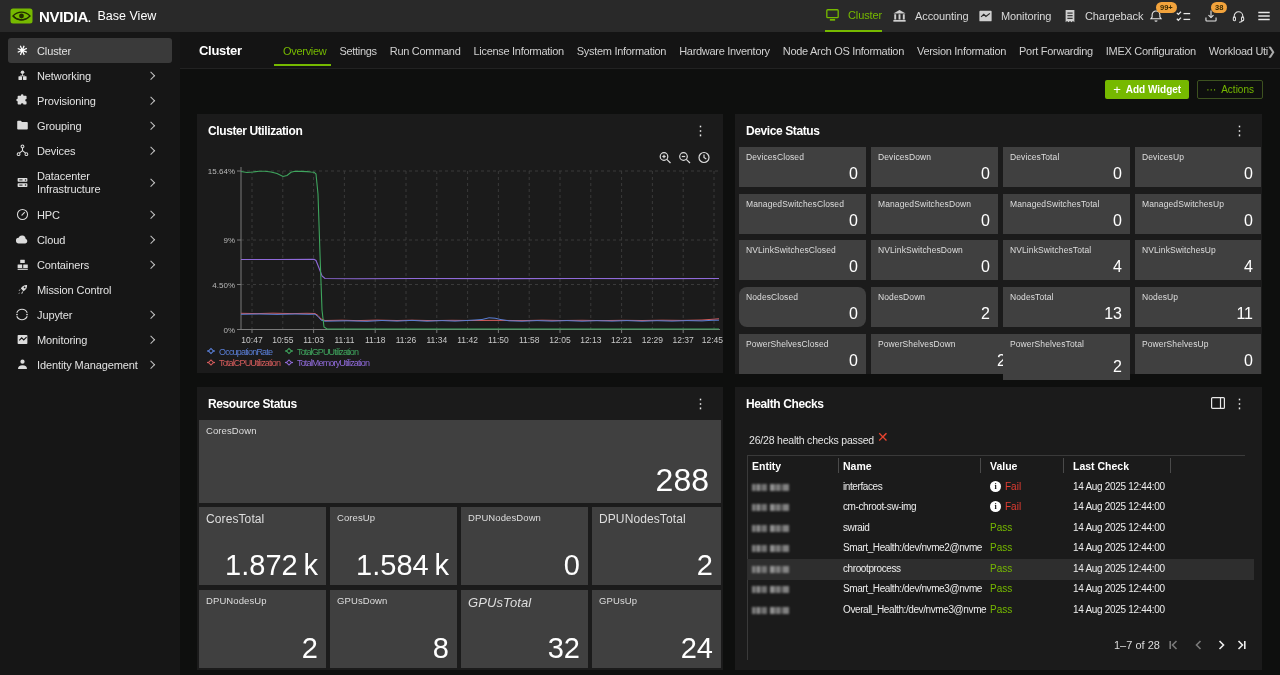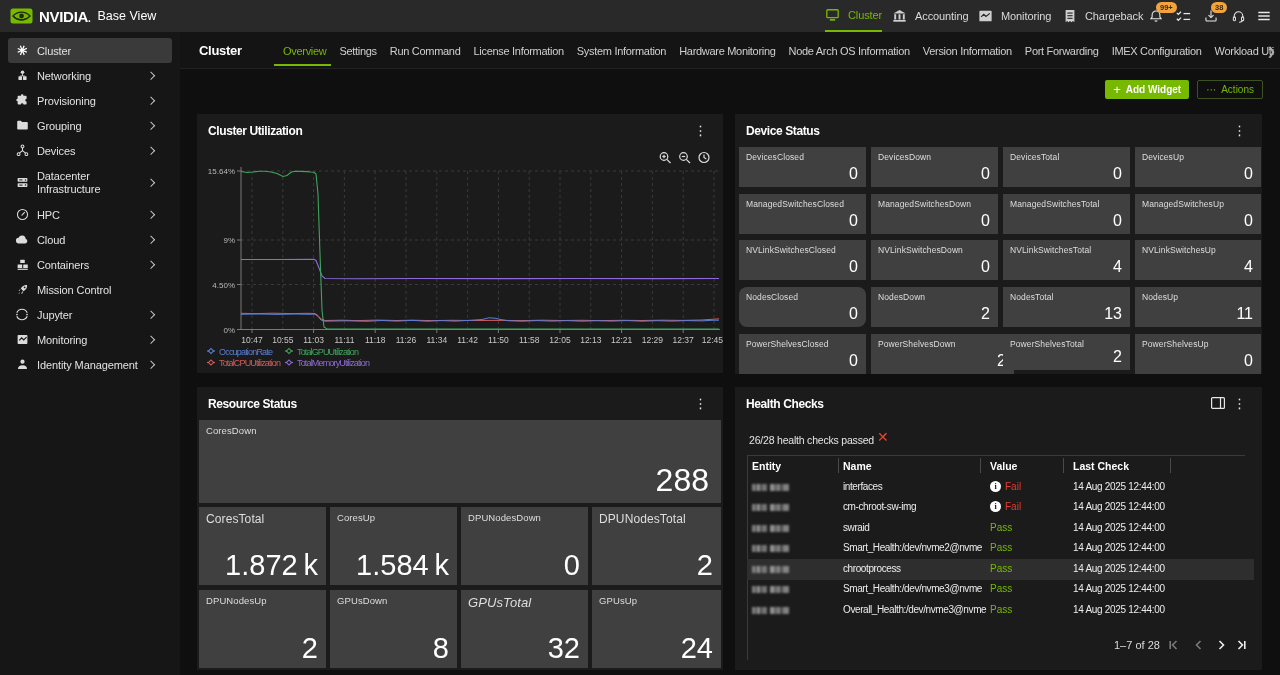"Hardware Monitoring" span.tab { text: Monitoring -> Inventory }
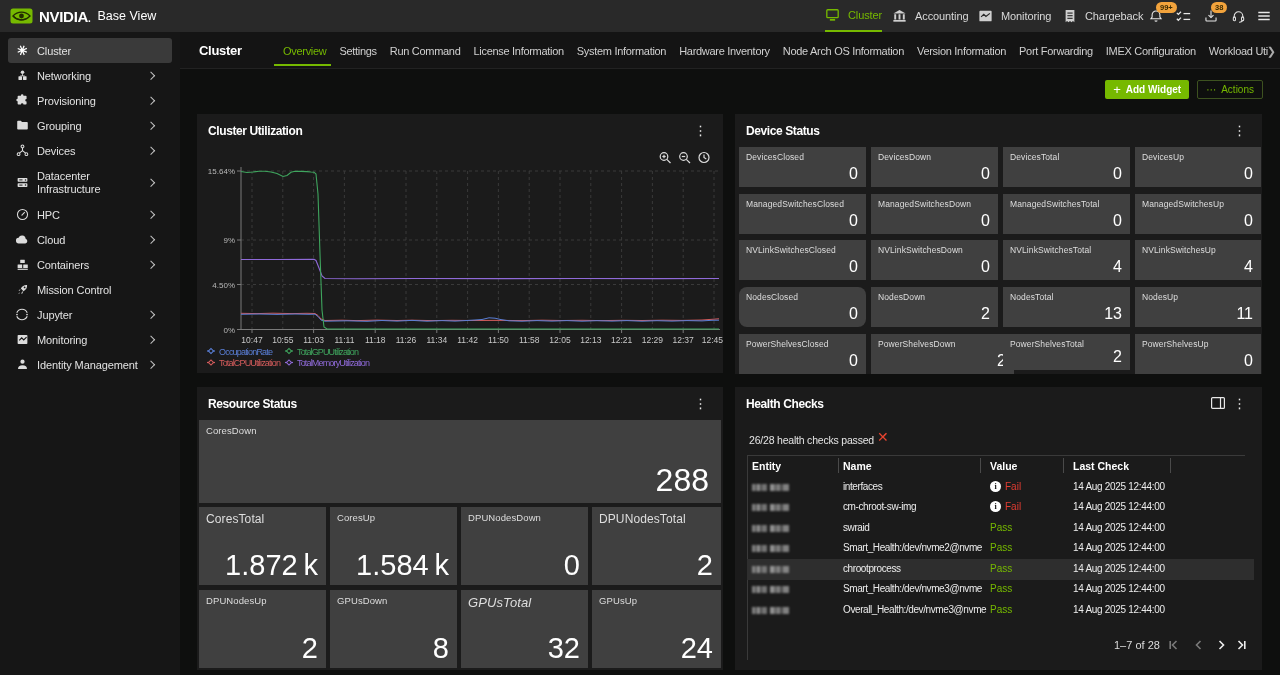"PowerShelvesTotal" div.tile { height: 36px -> 46px }
